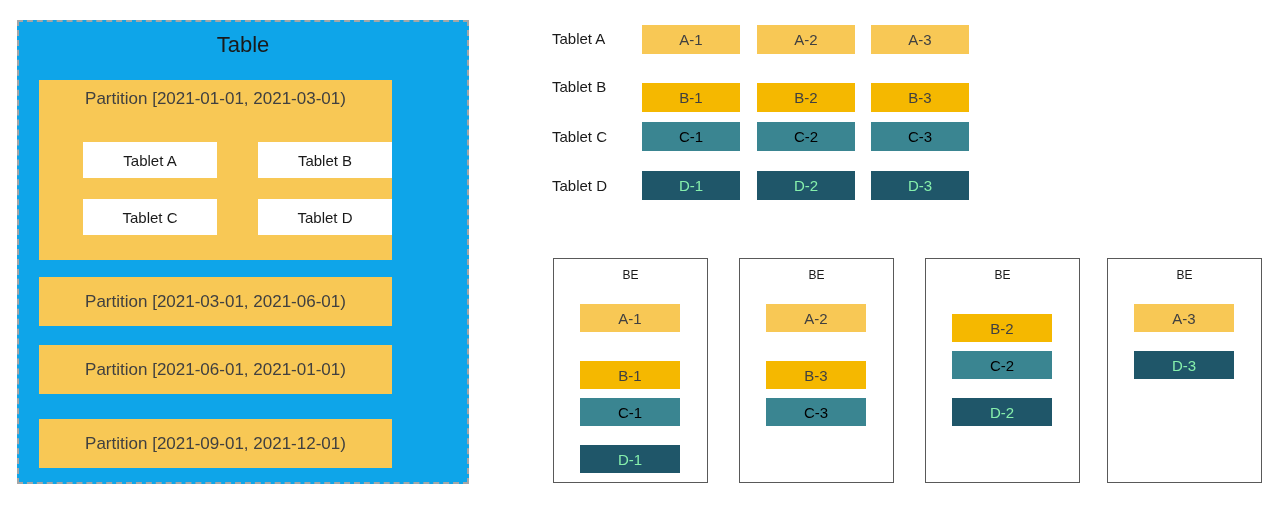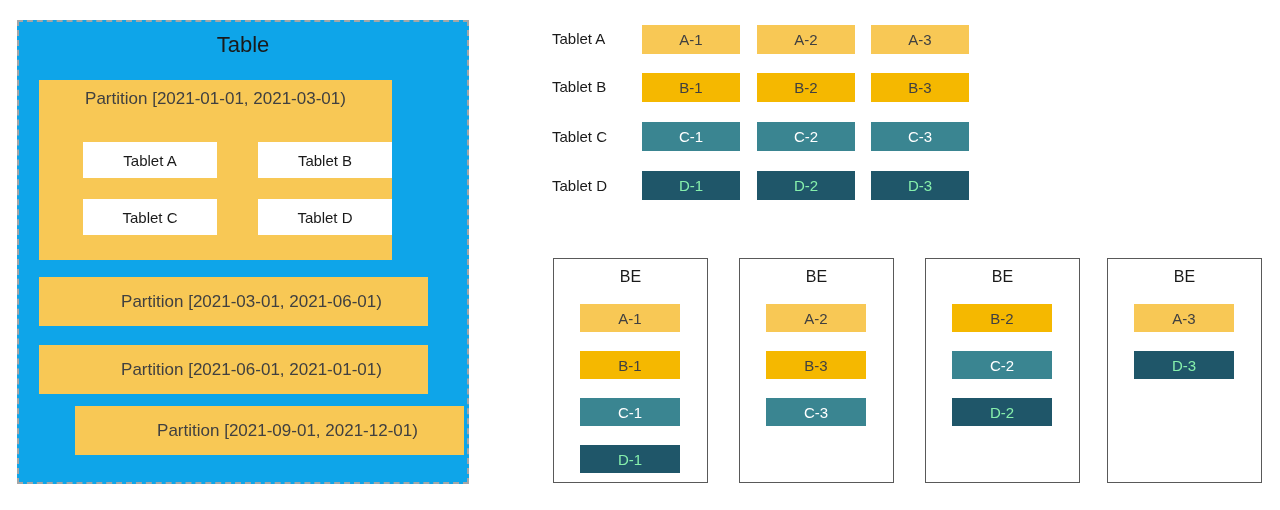"B-1" .c-gold { margin-top: none -> 10px }
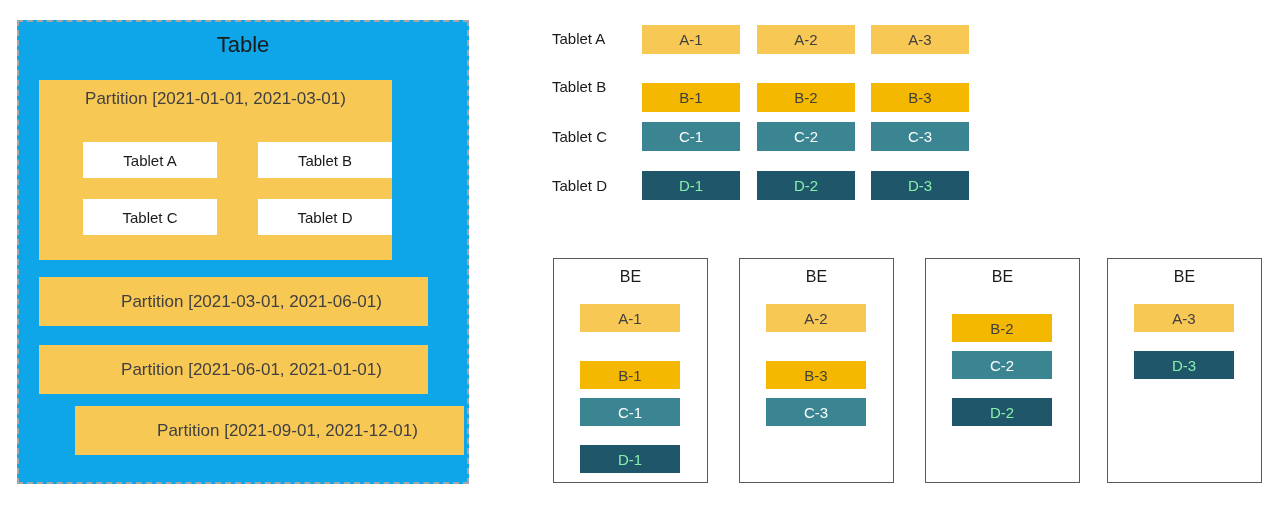"C-1" .c-teal { color: #ffffff -> #000000 }
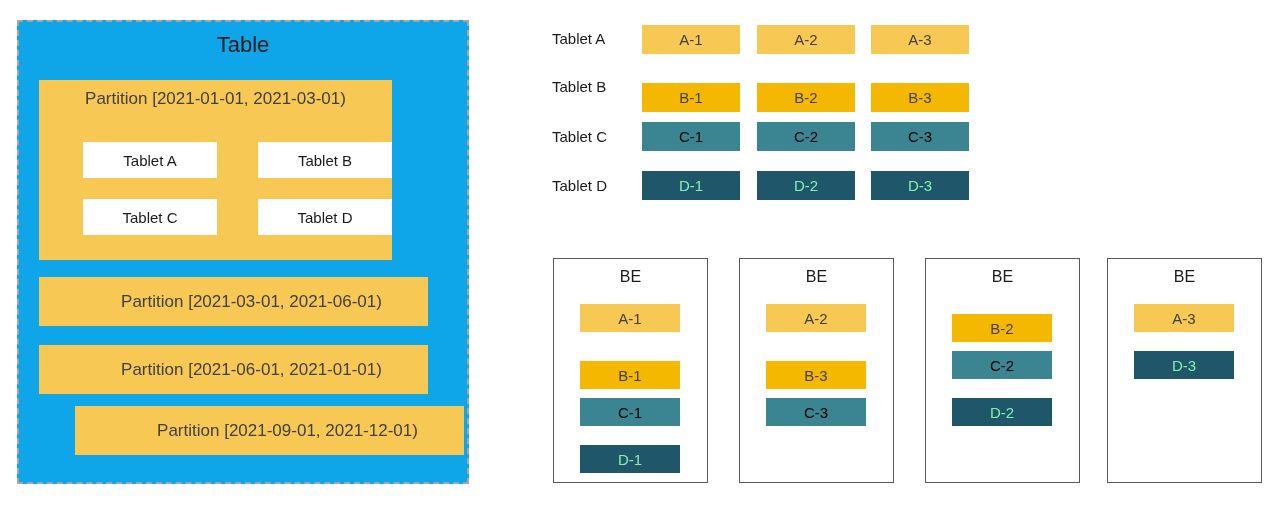"BE" .be-label { font-size: 16px -> 12px }
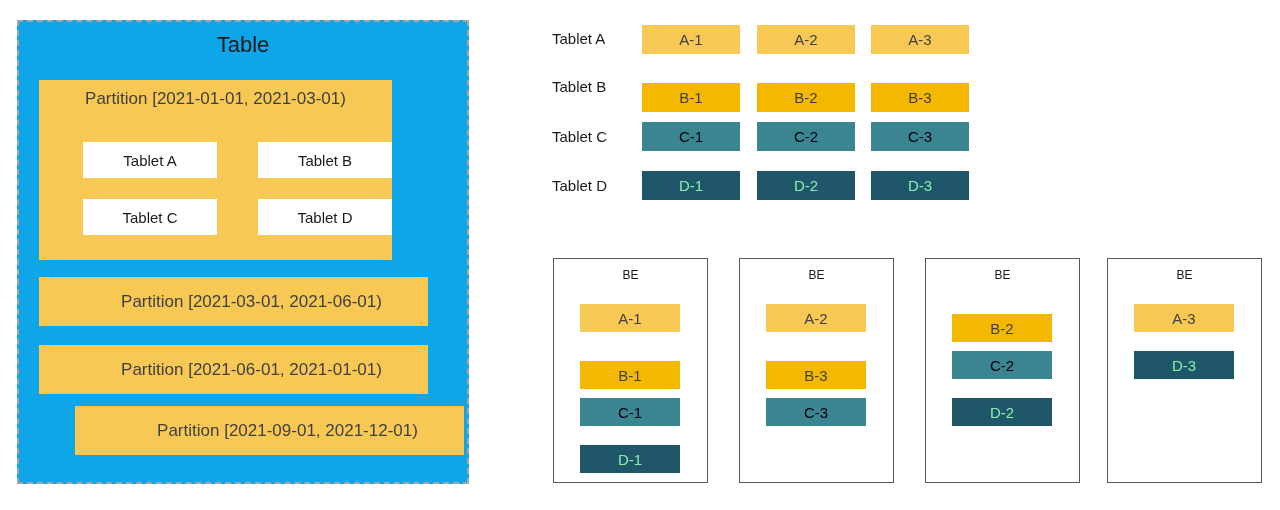"Partition [2021-03-01, 2021-06-01)" .partition-bar { padding-left: 36px -> none }
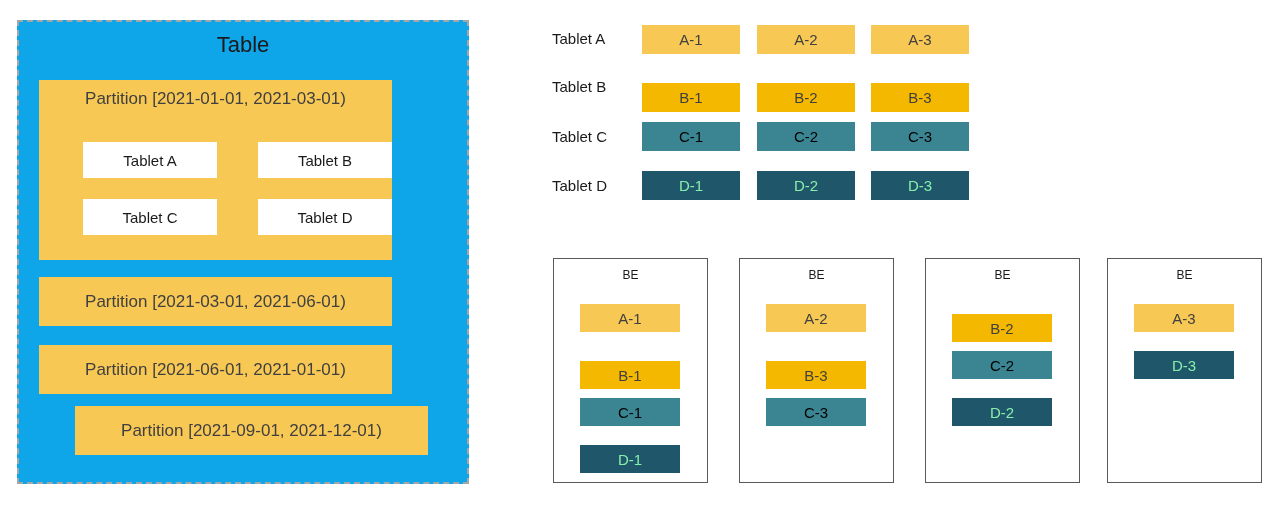"Partition [2021-09-01, 2021-12-01)" .partition-bar-4 { margin-left: 36px -> none; top: 384px -> 397px }
